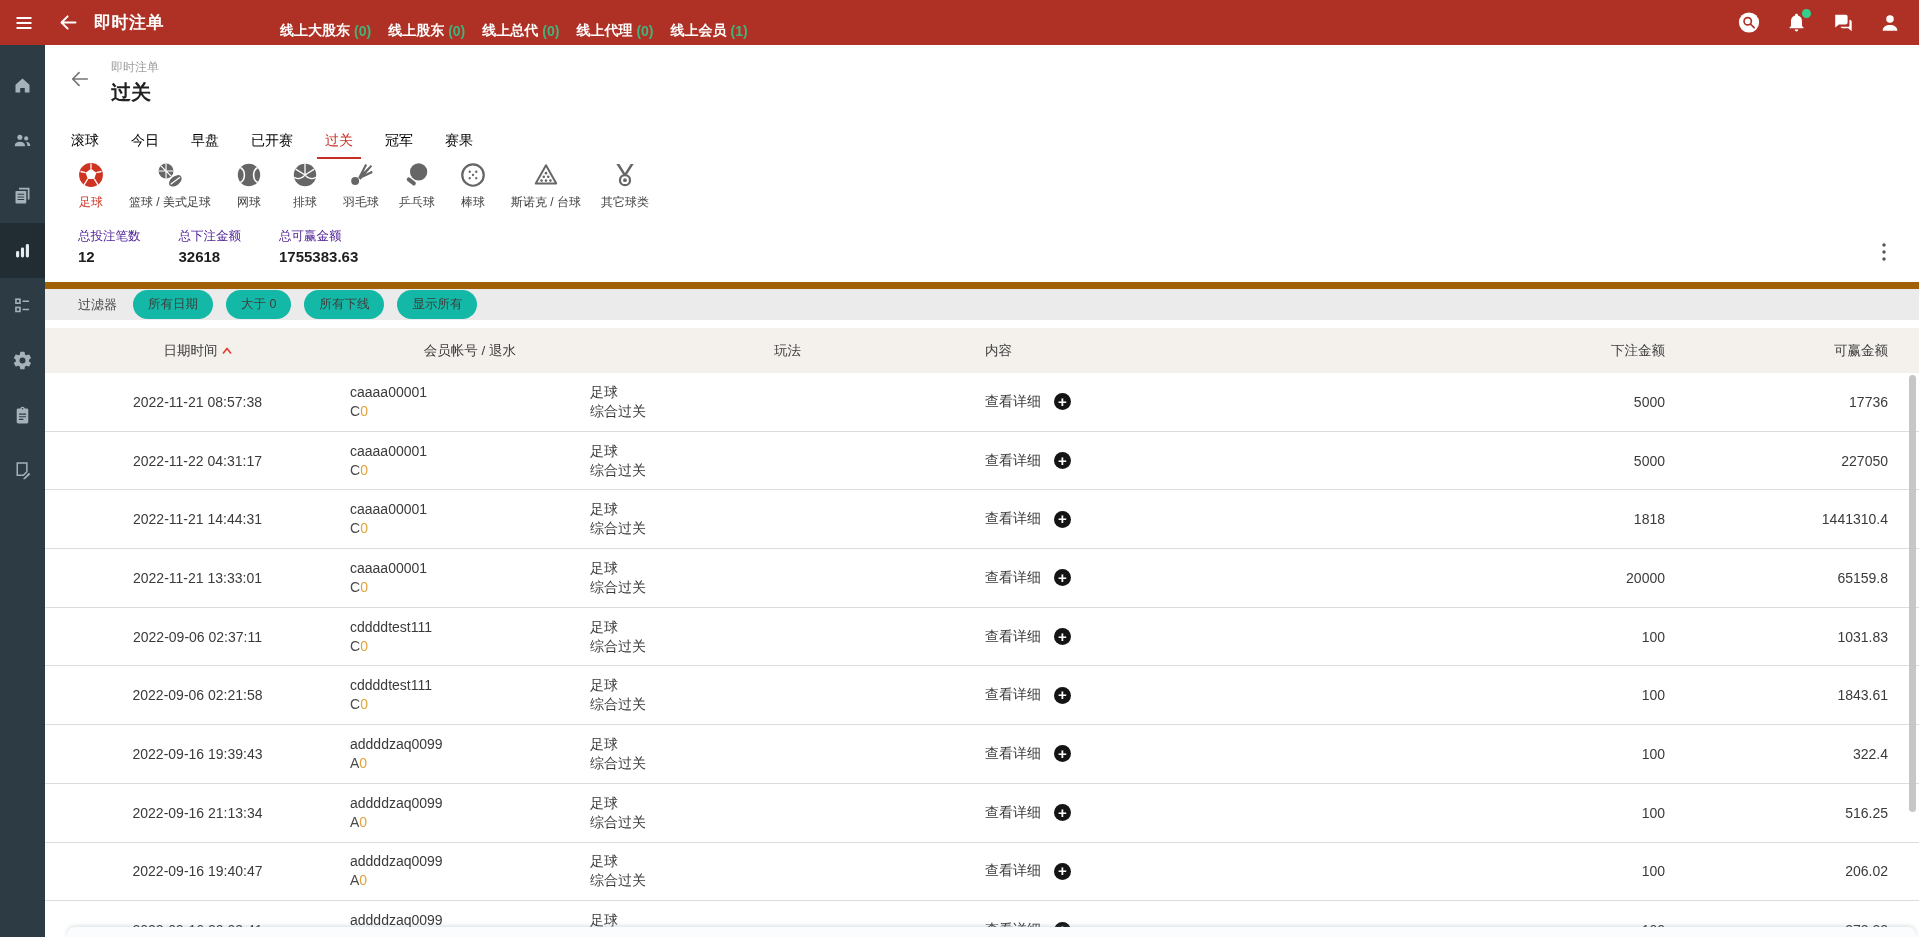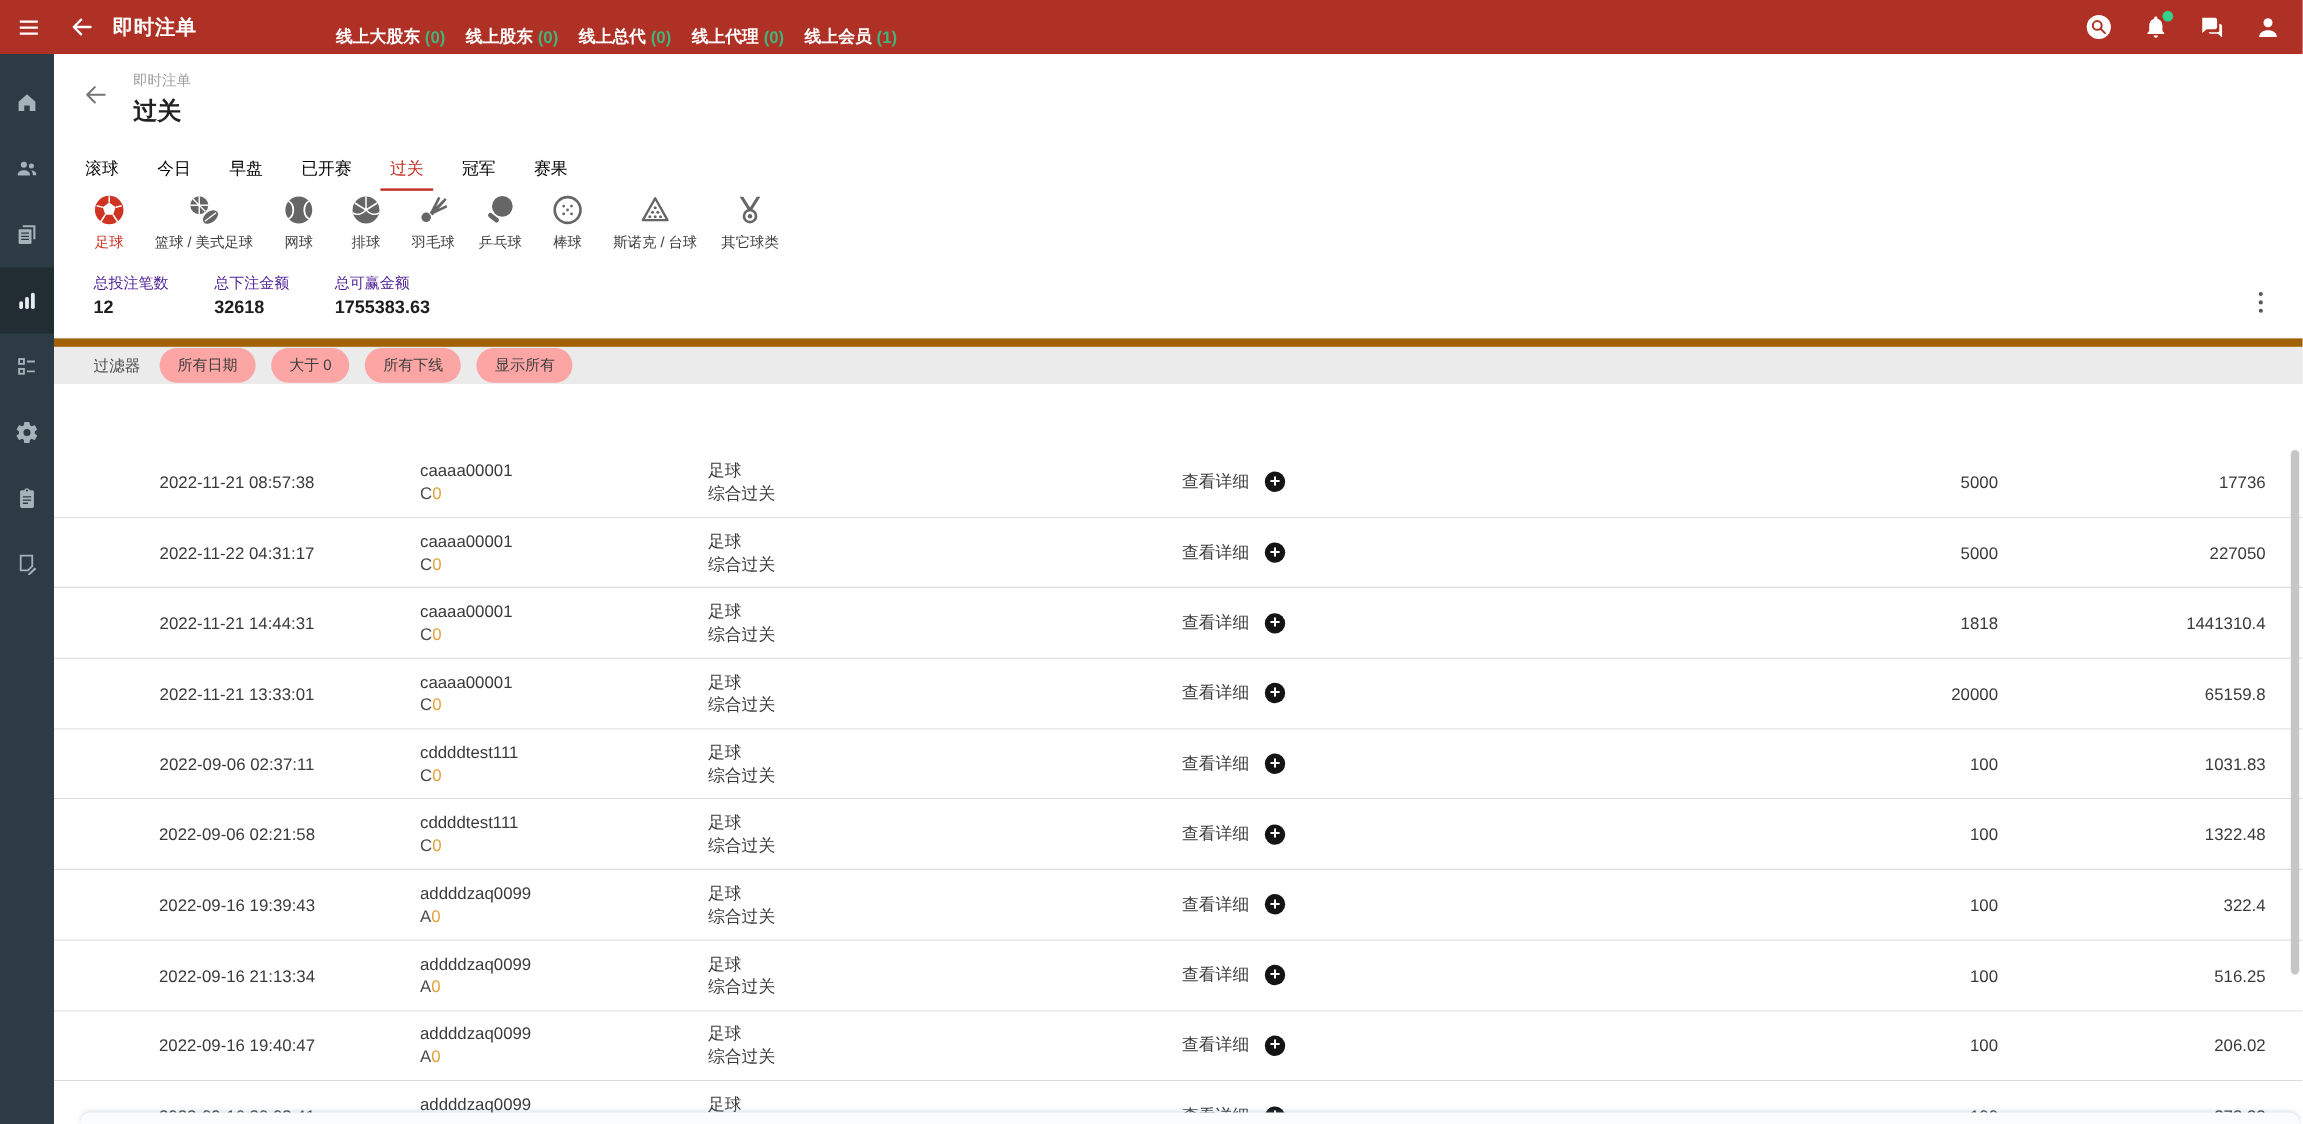"所有日期" .chip { background: #fca5a5 -> #14b8a6 }
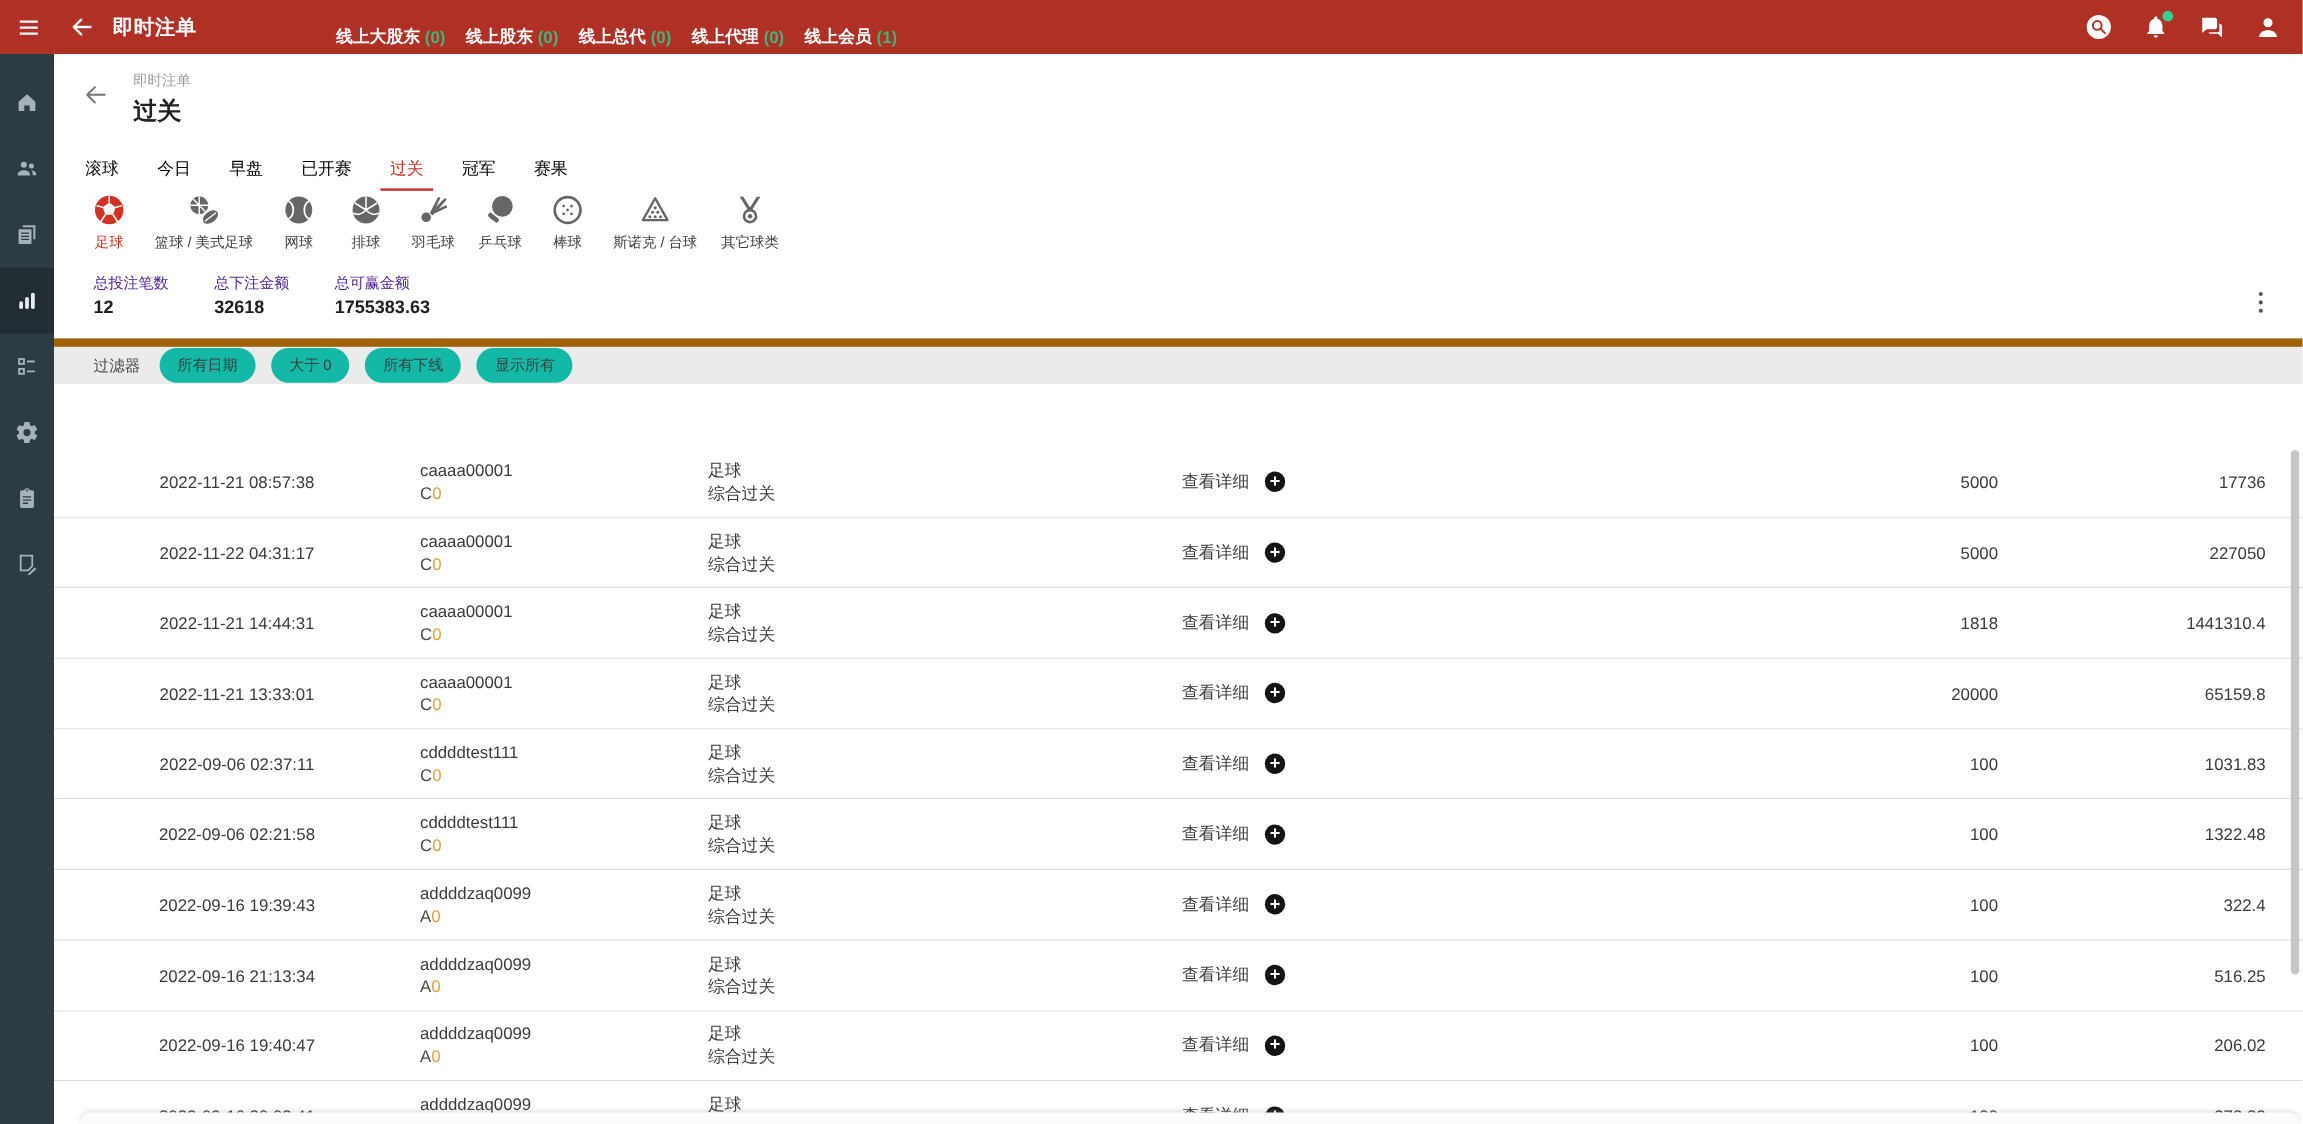"日期时间" div.thead { html: none -> <div> <div> <span>日期时间</span><span><svg> <path></path> </svg></span> </div> <div>会员帐号 / 退水</div> <div>玩法</div> <div>内容</div> <div>下注金额</div> <div>可赢金额</div> </div> }
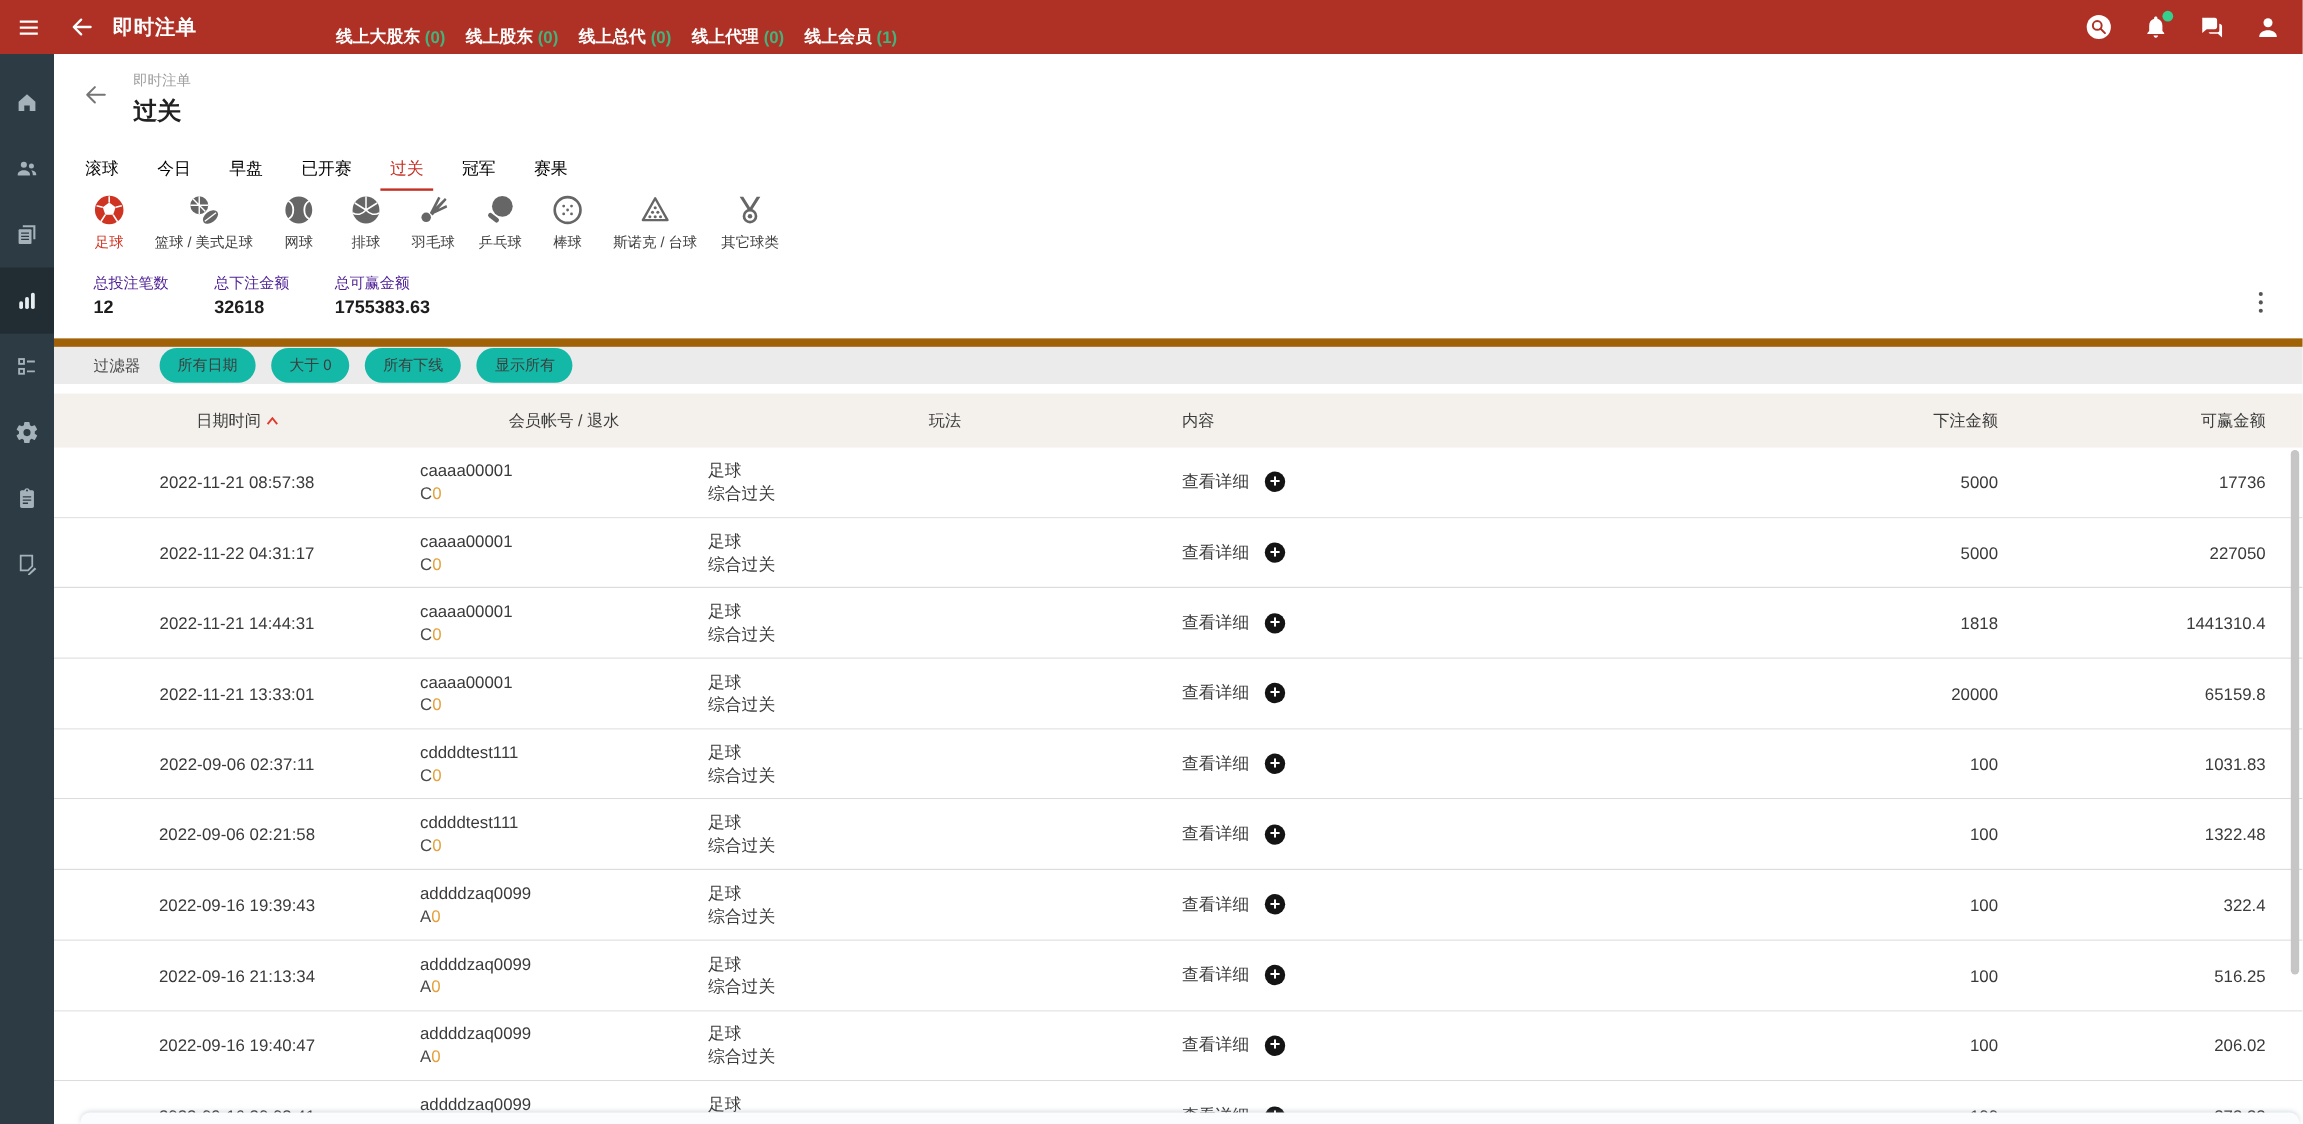"1322.48" div.t-right { text: 1322.48 -> 1843.61 }
